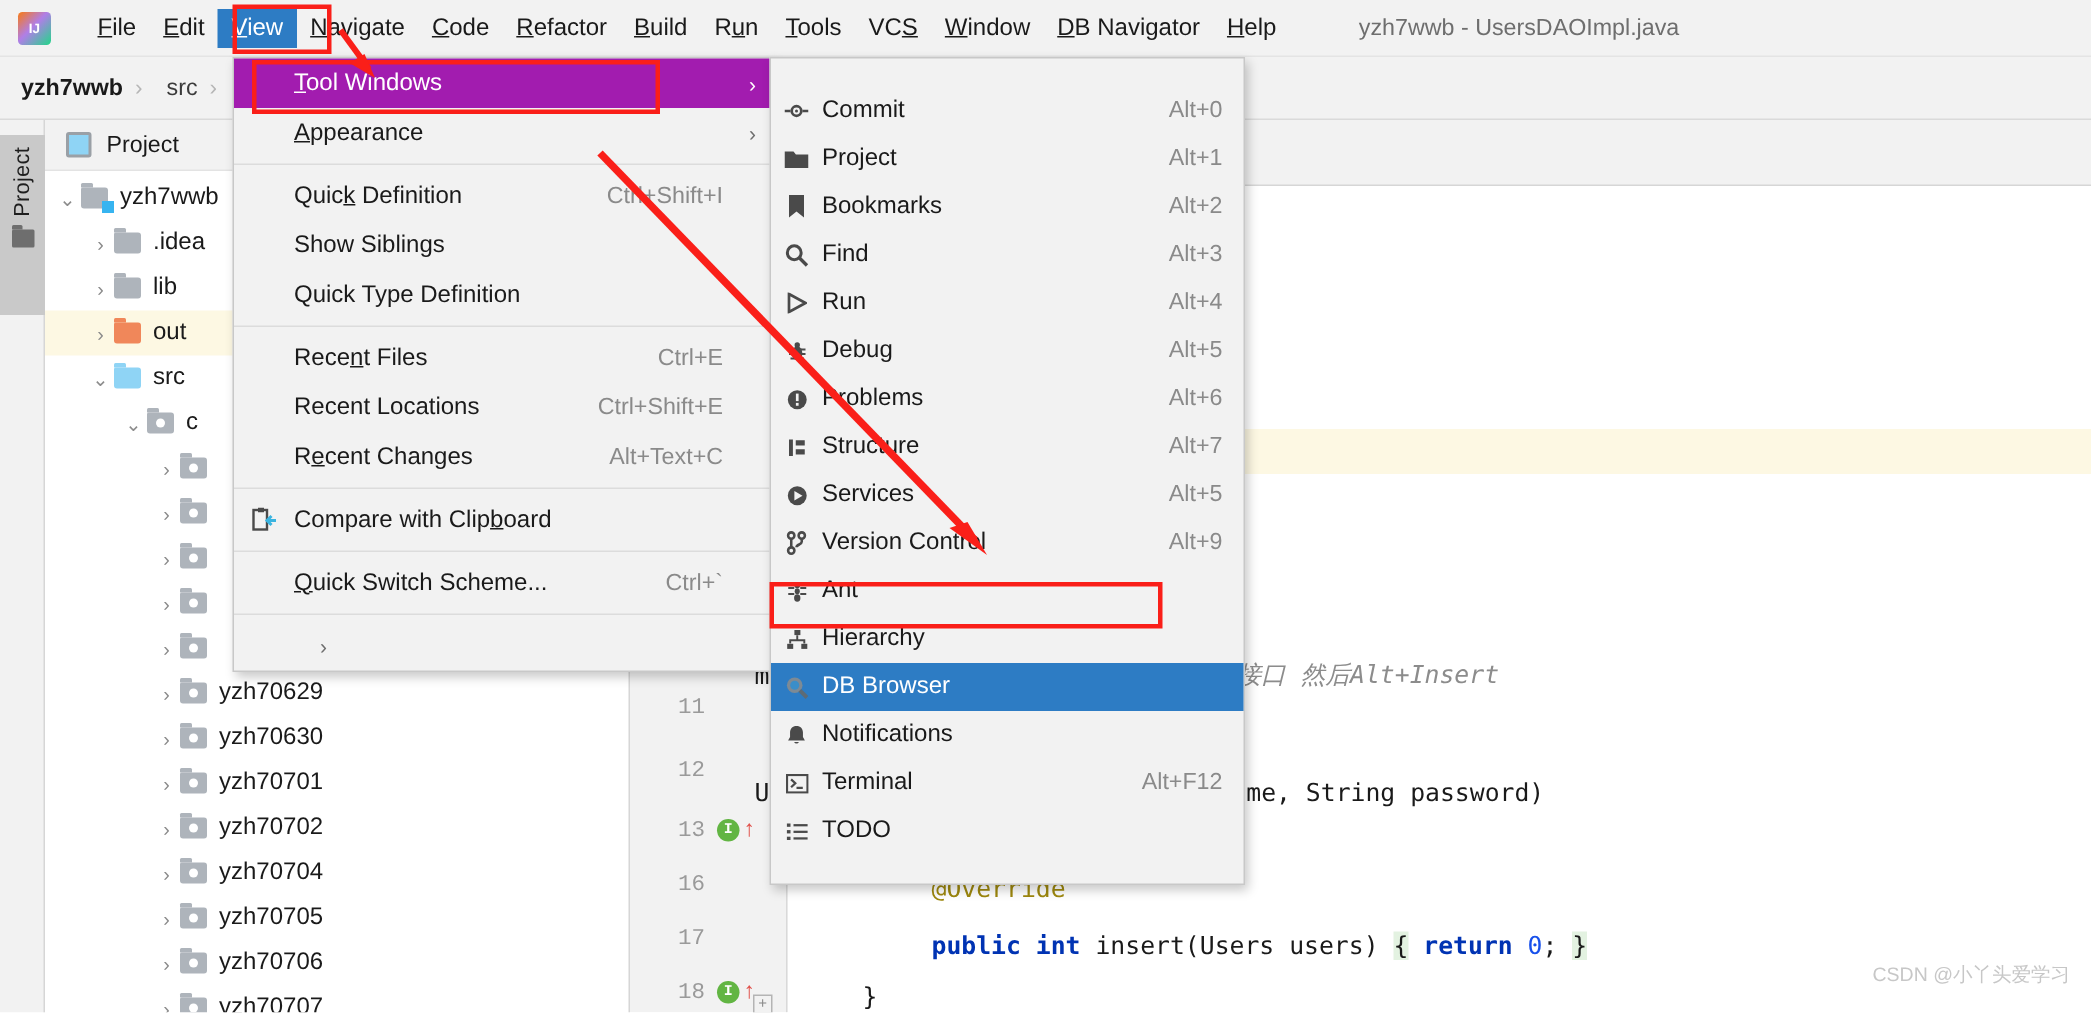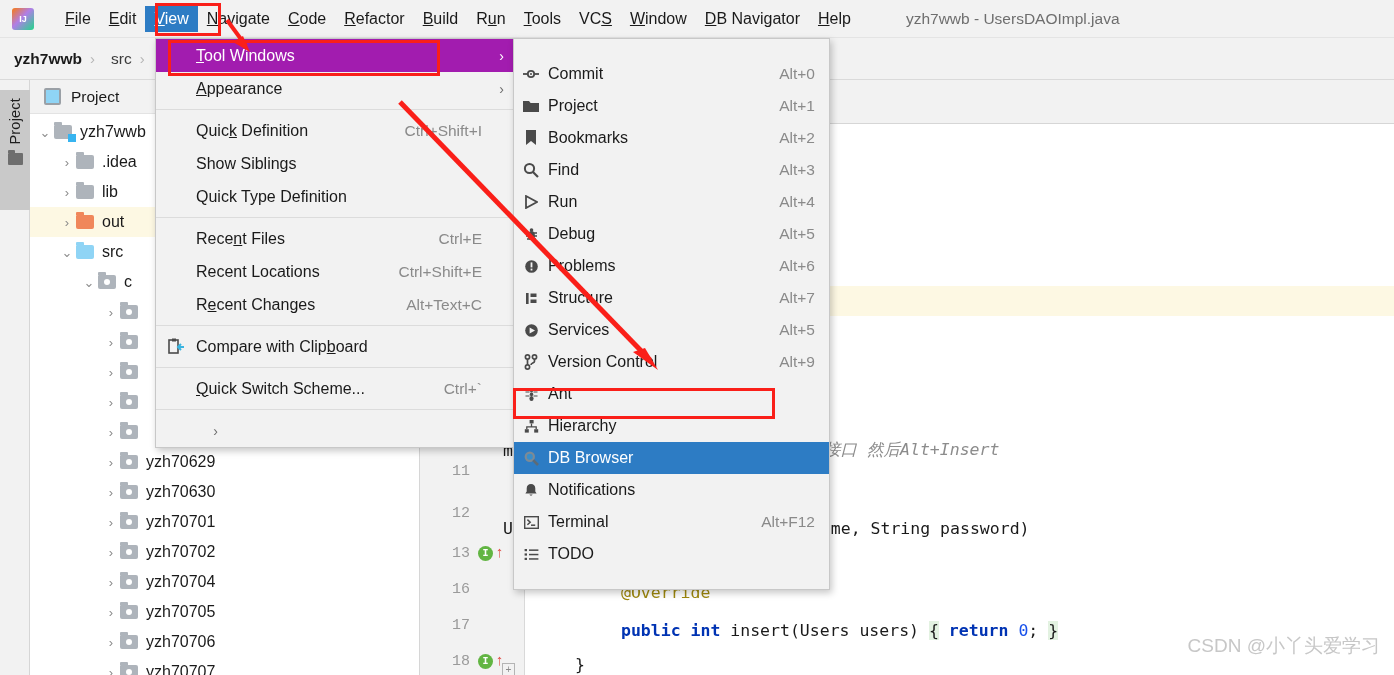"CSDN @小丫头爱学习" .watermark { font-size: 19px -> 13px }
